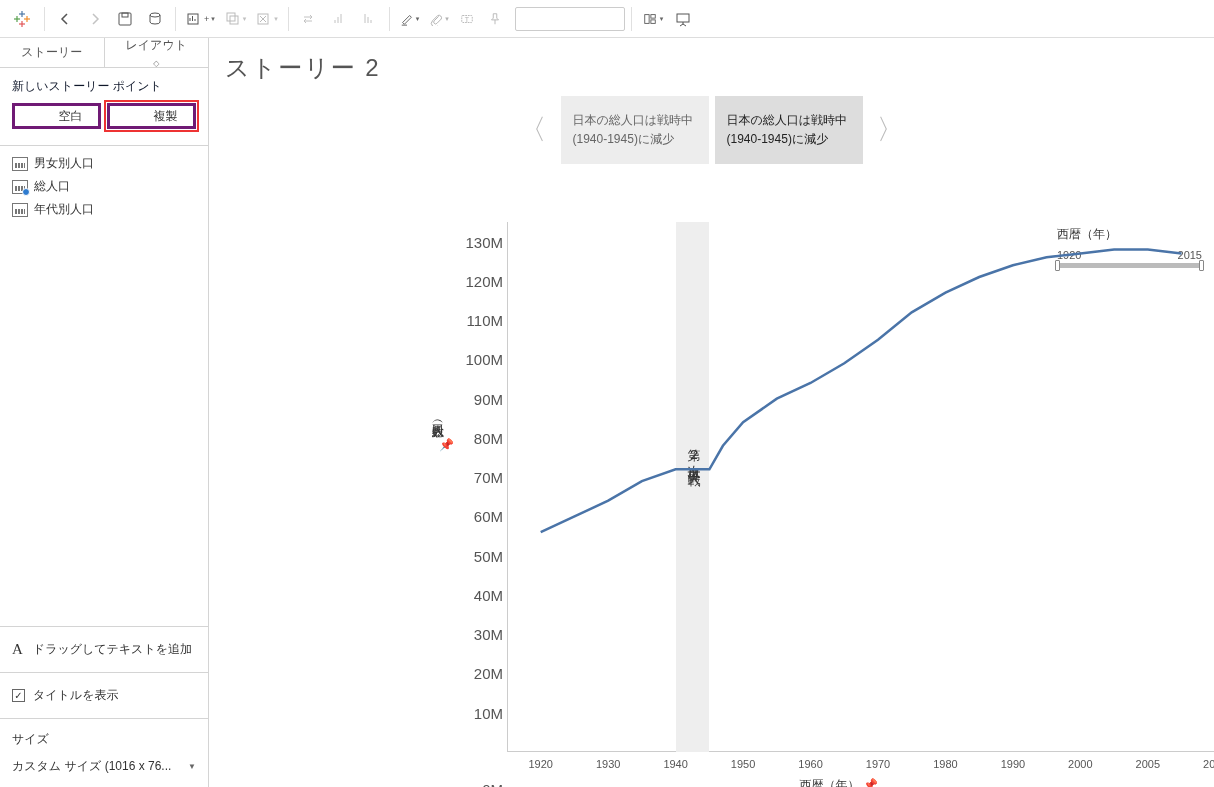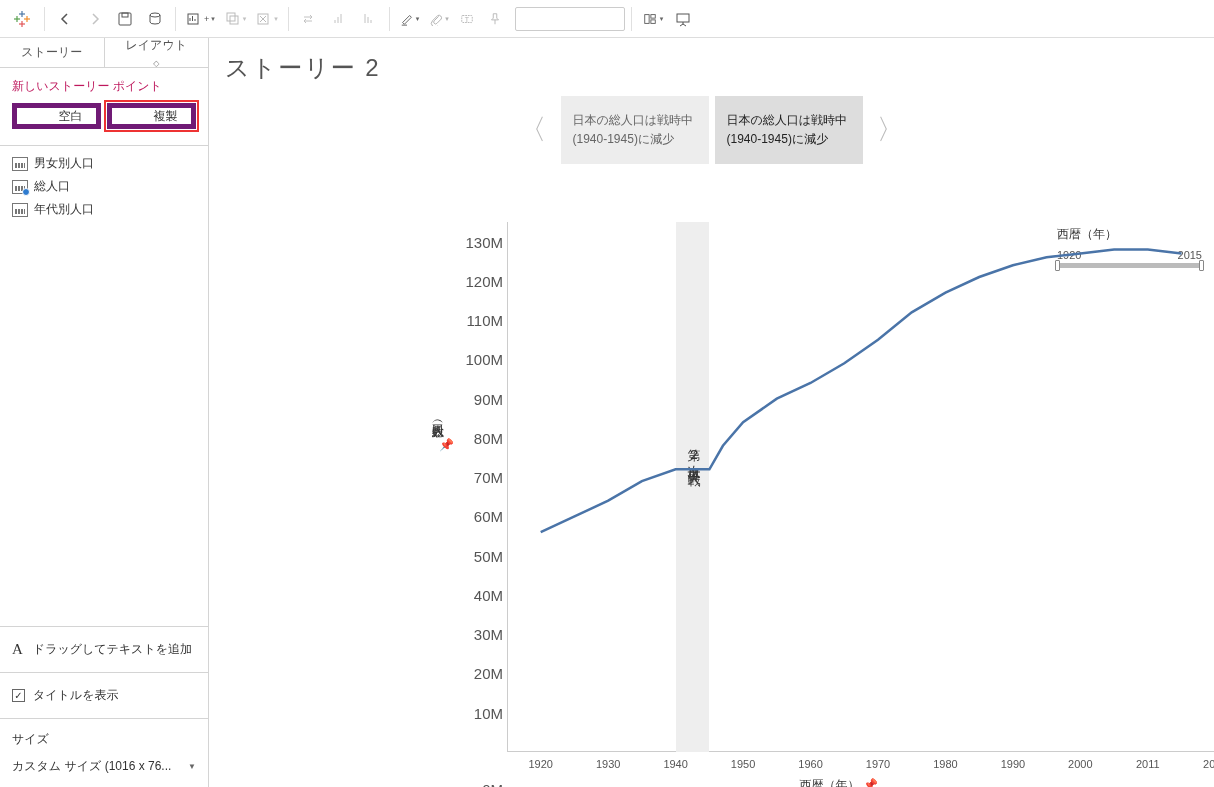"新しいストーリー ポイント" .section-label { color: #be185d -> #0f172a }
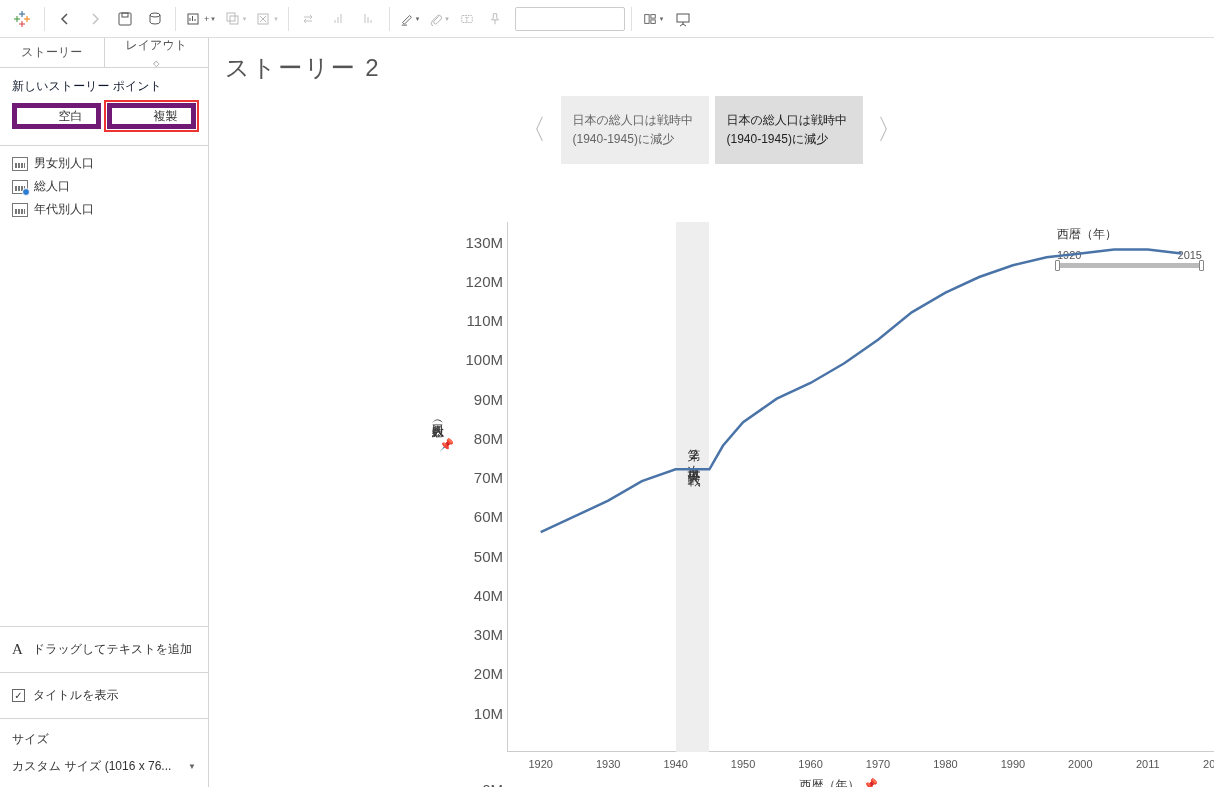"空白" .btnpair button { border: 5px solid #701a75 -> 3px solid #701a75 }
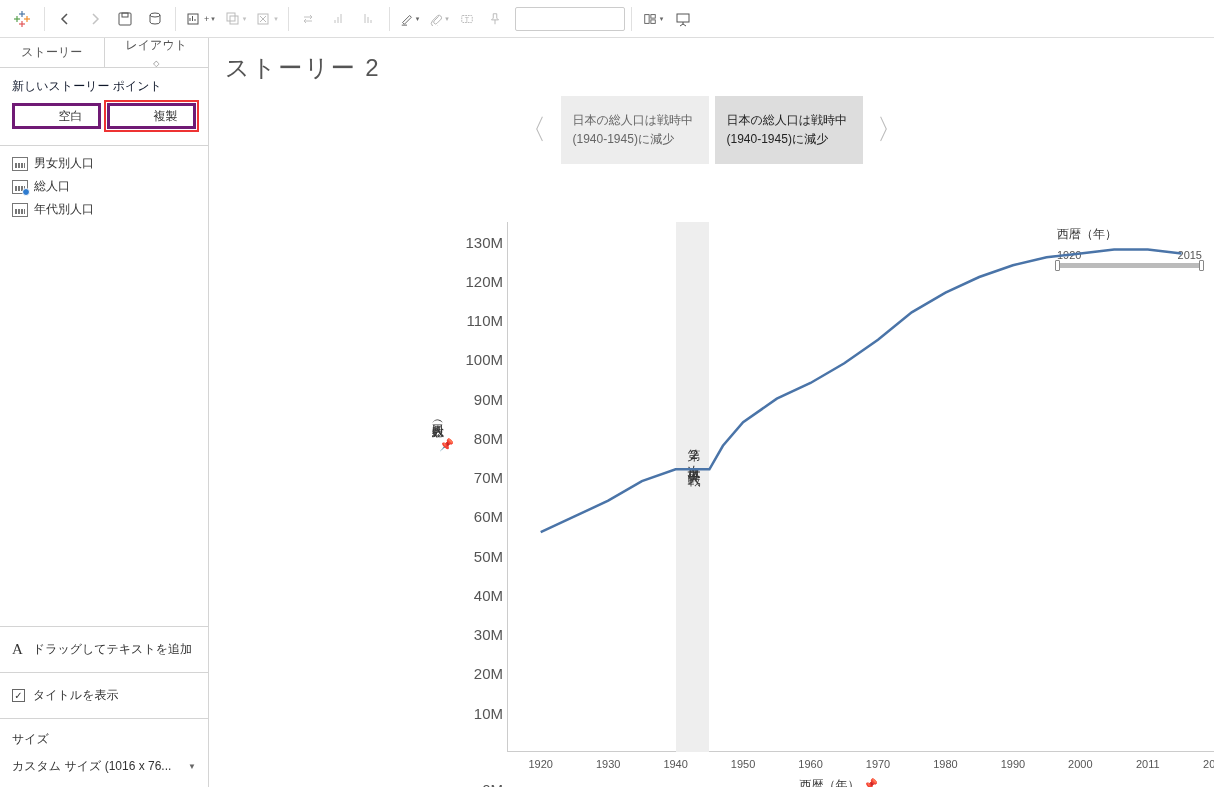"2011" div.xtick { text: 2011 -> 2005 }
